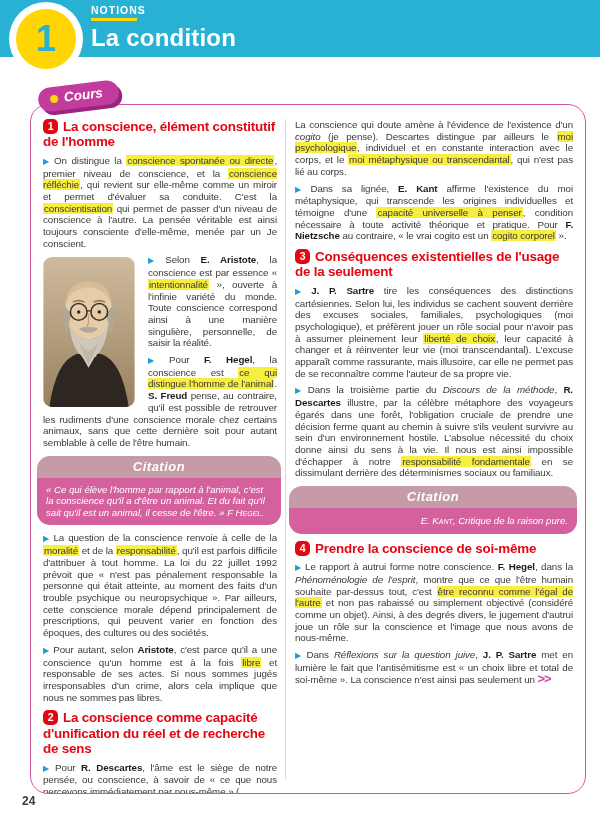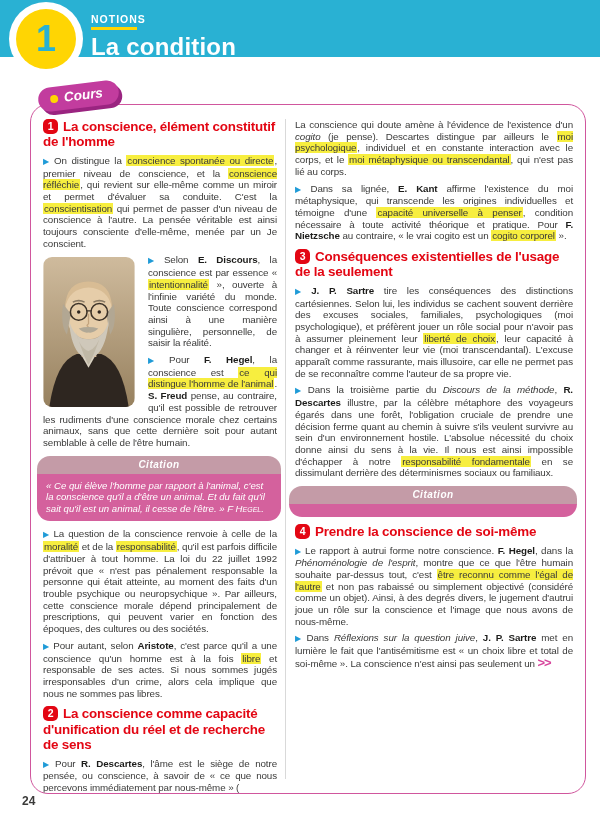"NOTIONS" .header-text { top: 13px -> 4px }
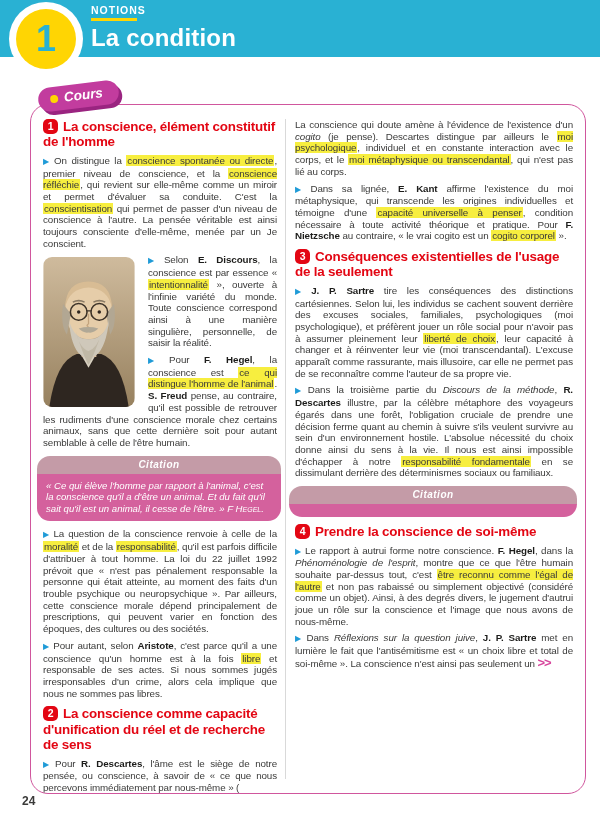"E. Discours" span.b { text: Discours -> Aristote }
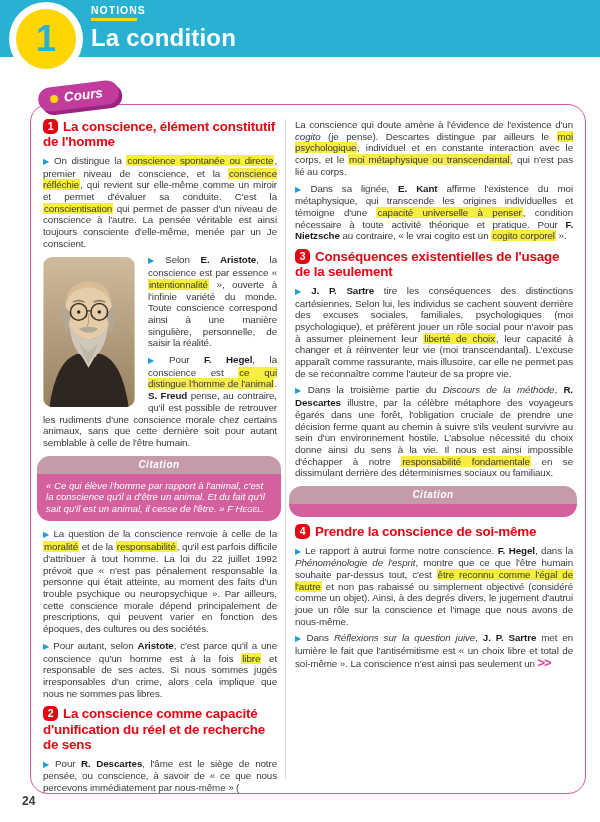"Citation" .cit-head { font-size: 10px -> 13px }
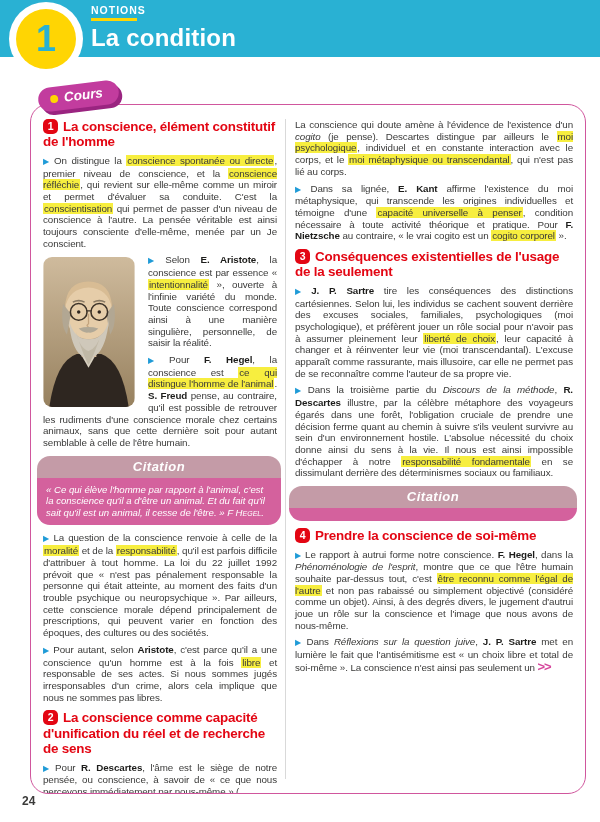"E. Kant, Critique de la" div.cit-attr { html: none -> <div><span>E. Kant</span><span>, </span><span>Critique de la raison pure</span><span>.</span></div> }
